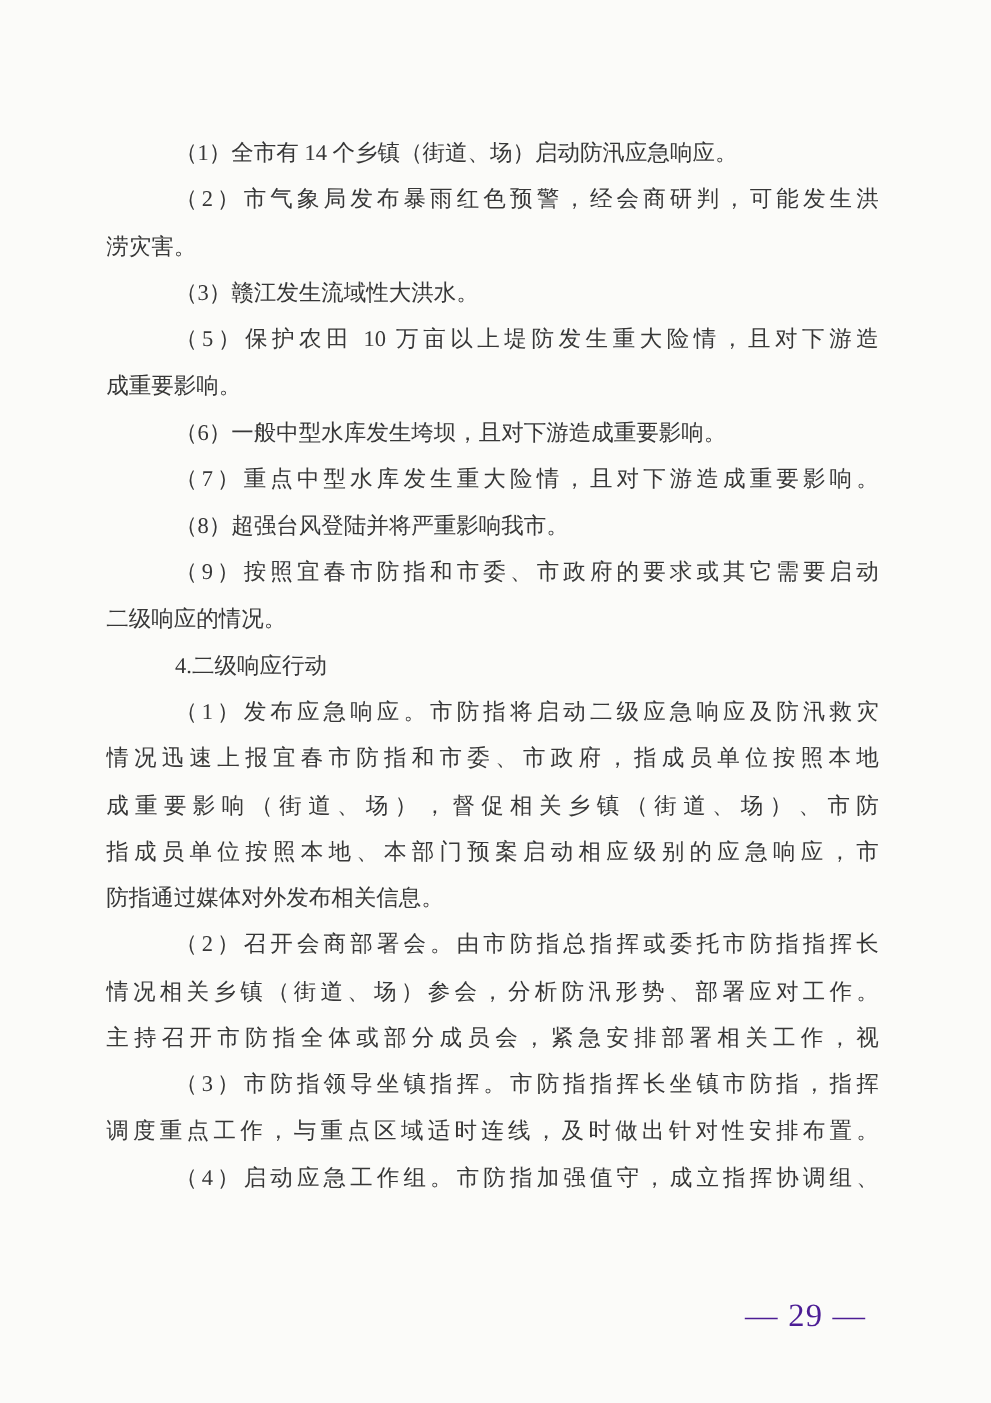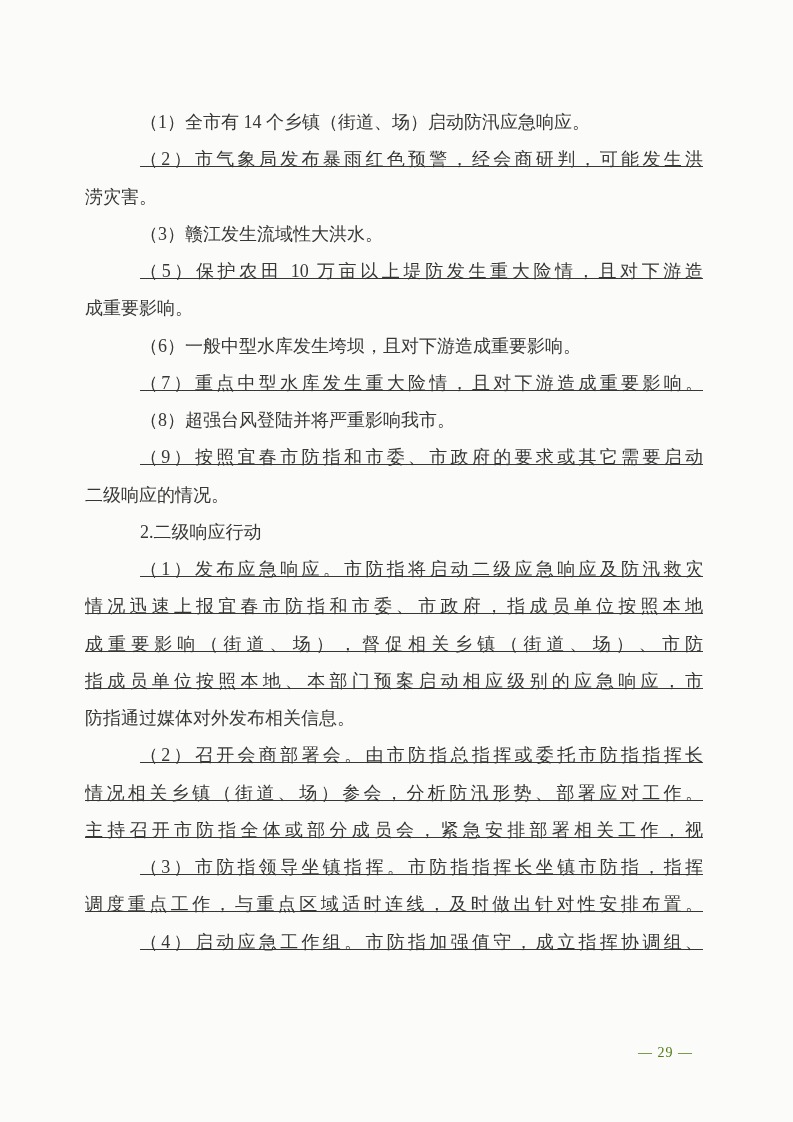"（2）市气象局发布暴雨红色预警，经会商研判，可能发生洪" .line.fill { text-decoration: underline -> none }
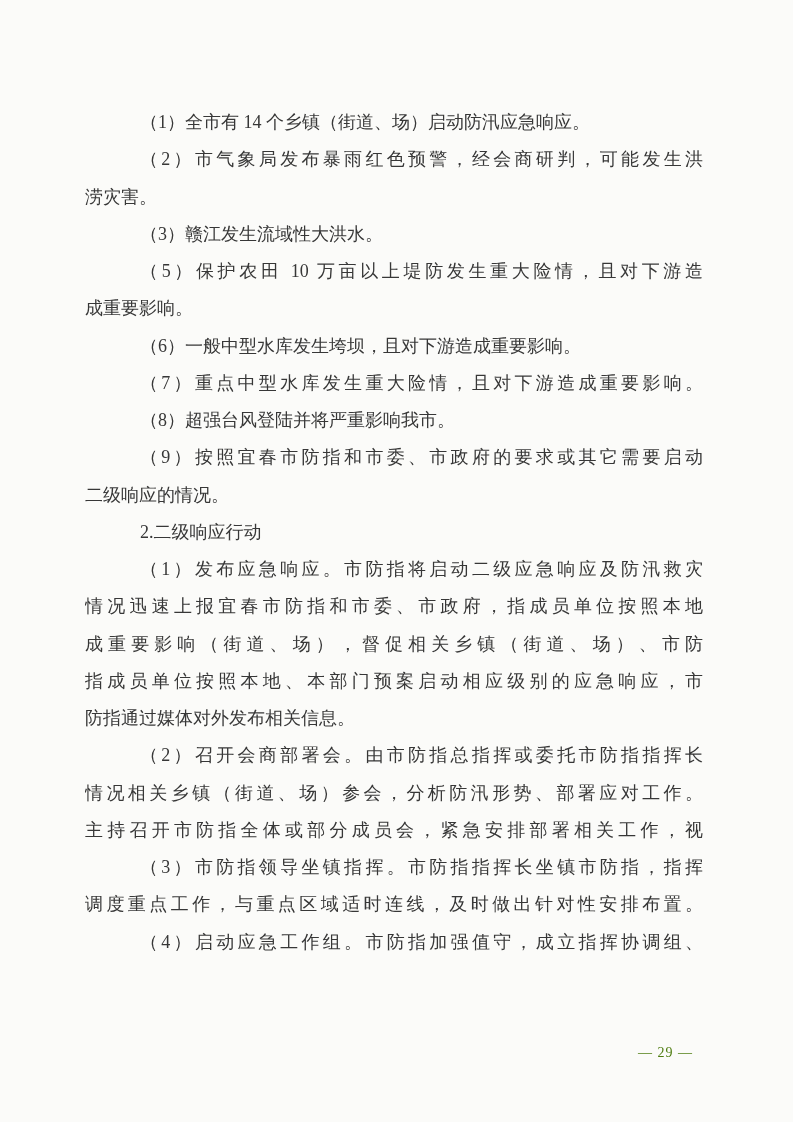"2.二级响应行动" div.line { text: 2 -> 4 }
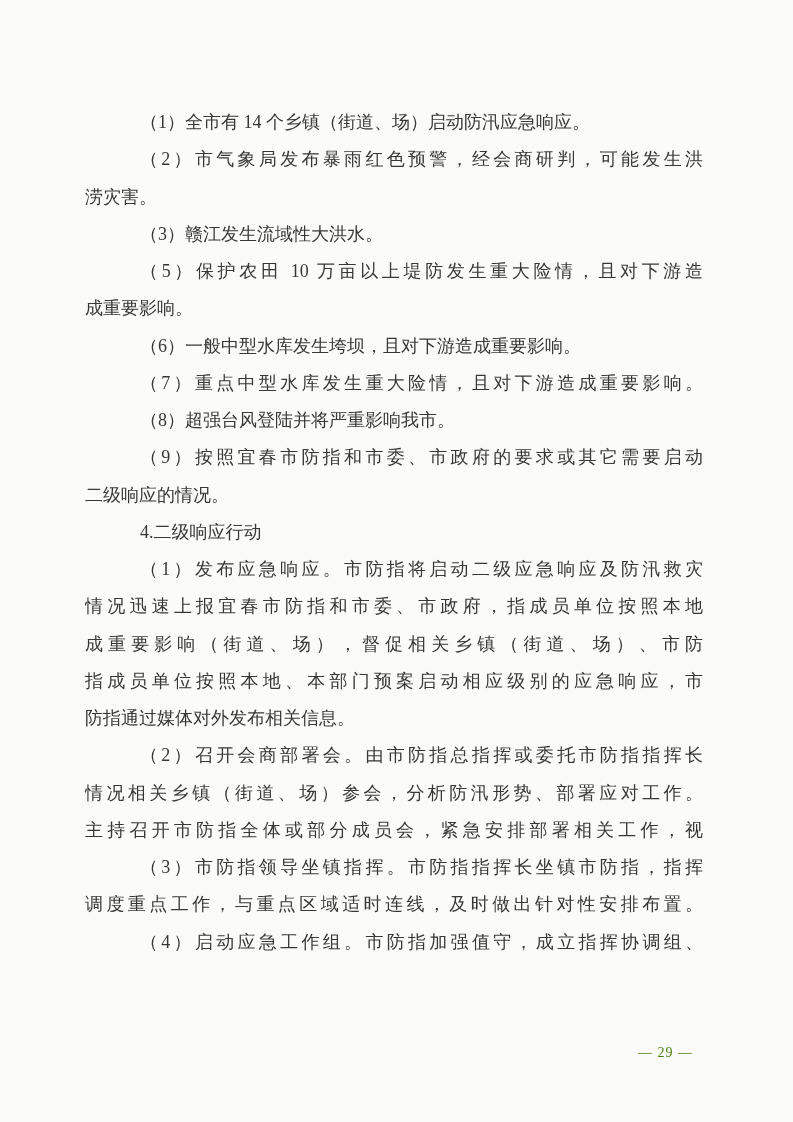"— 29 —" .page-number { color: #4d7c0f -> #4c1d95; font-size: 14px -> 26px }
